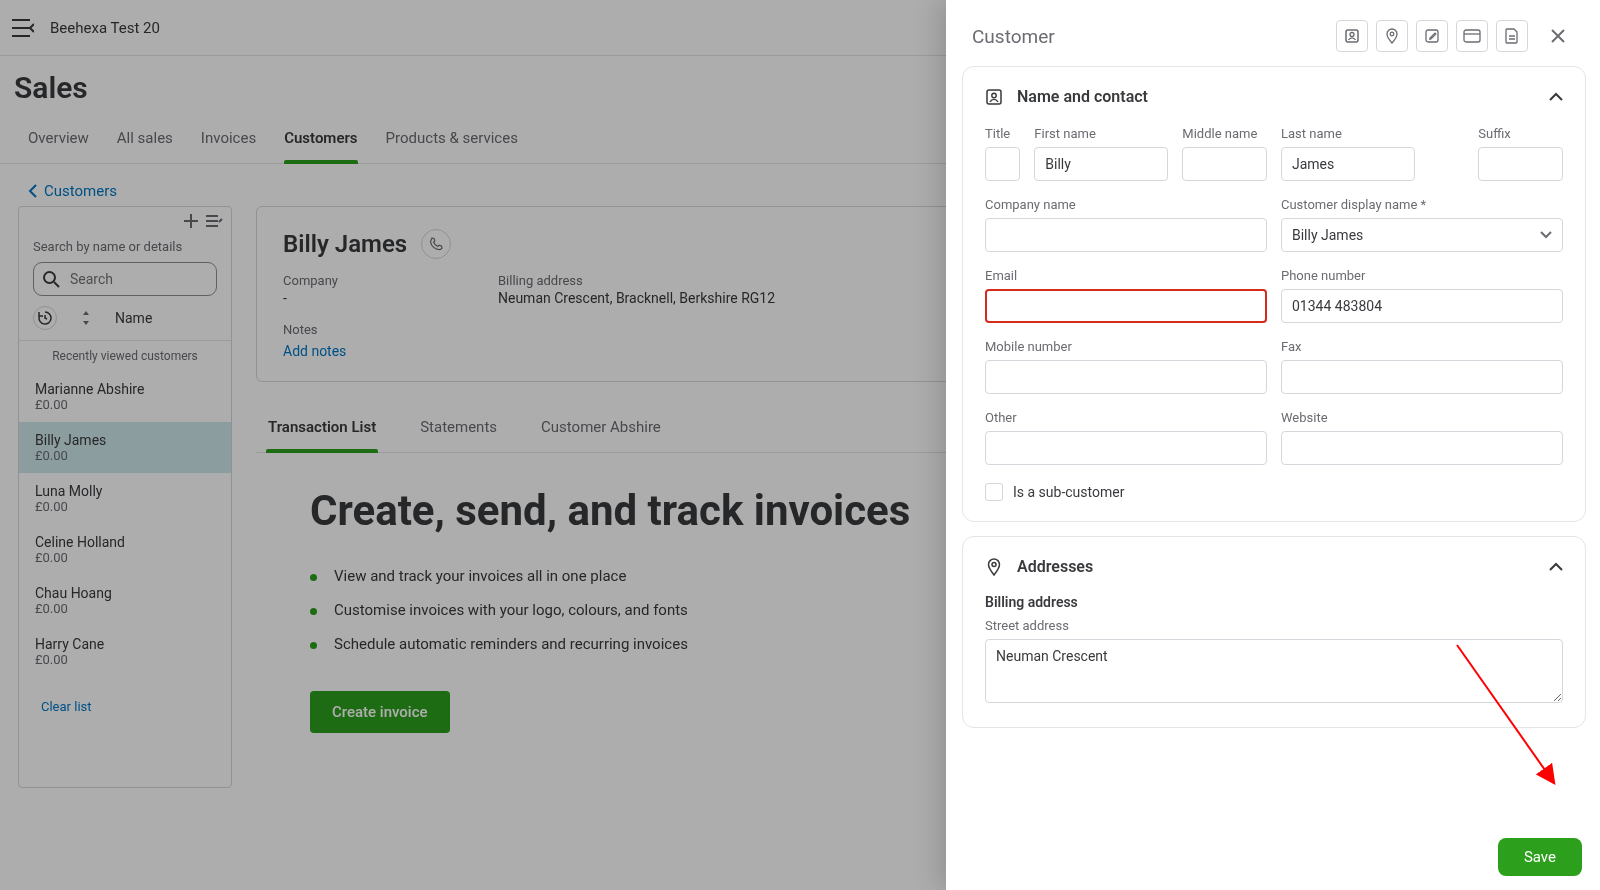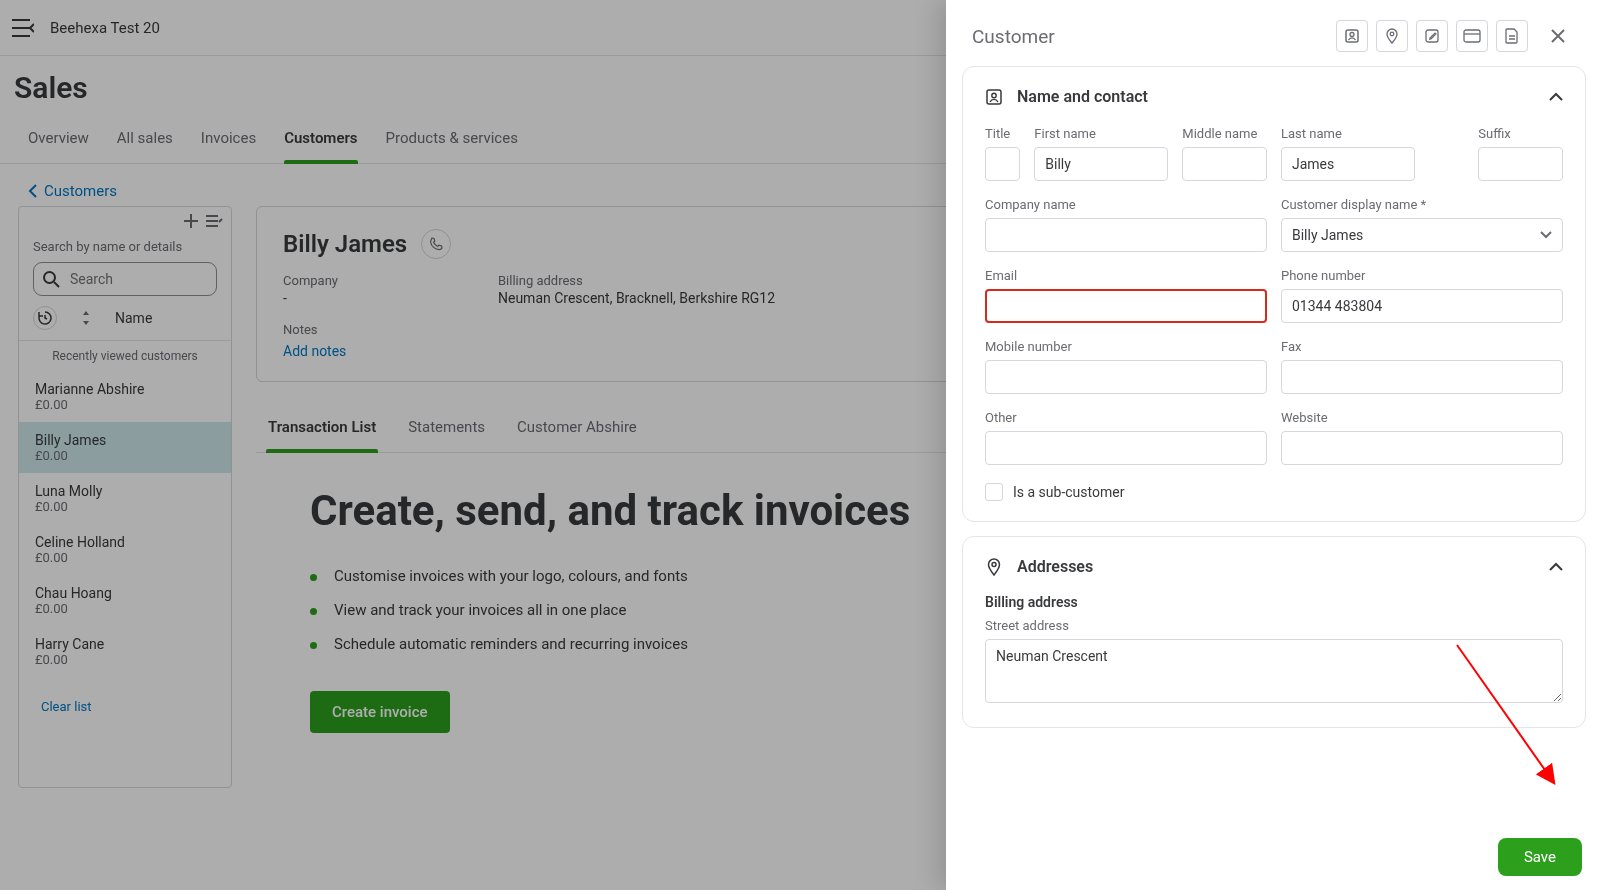"Transaction List" .d-tabs { gap: 28px -> 40px }
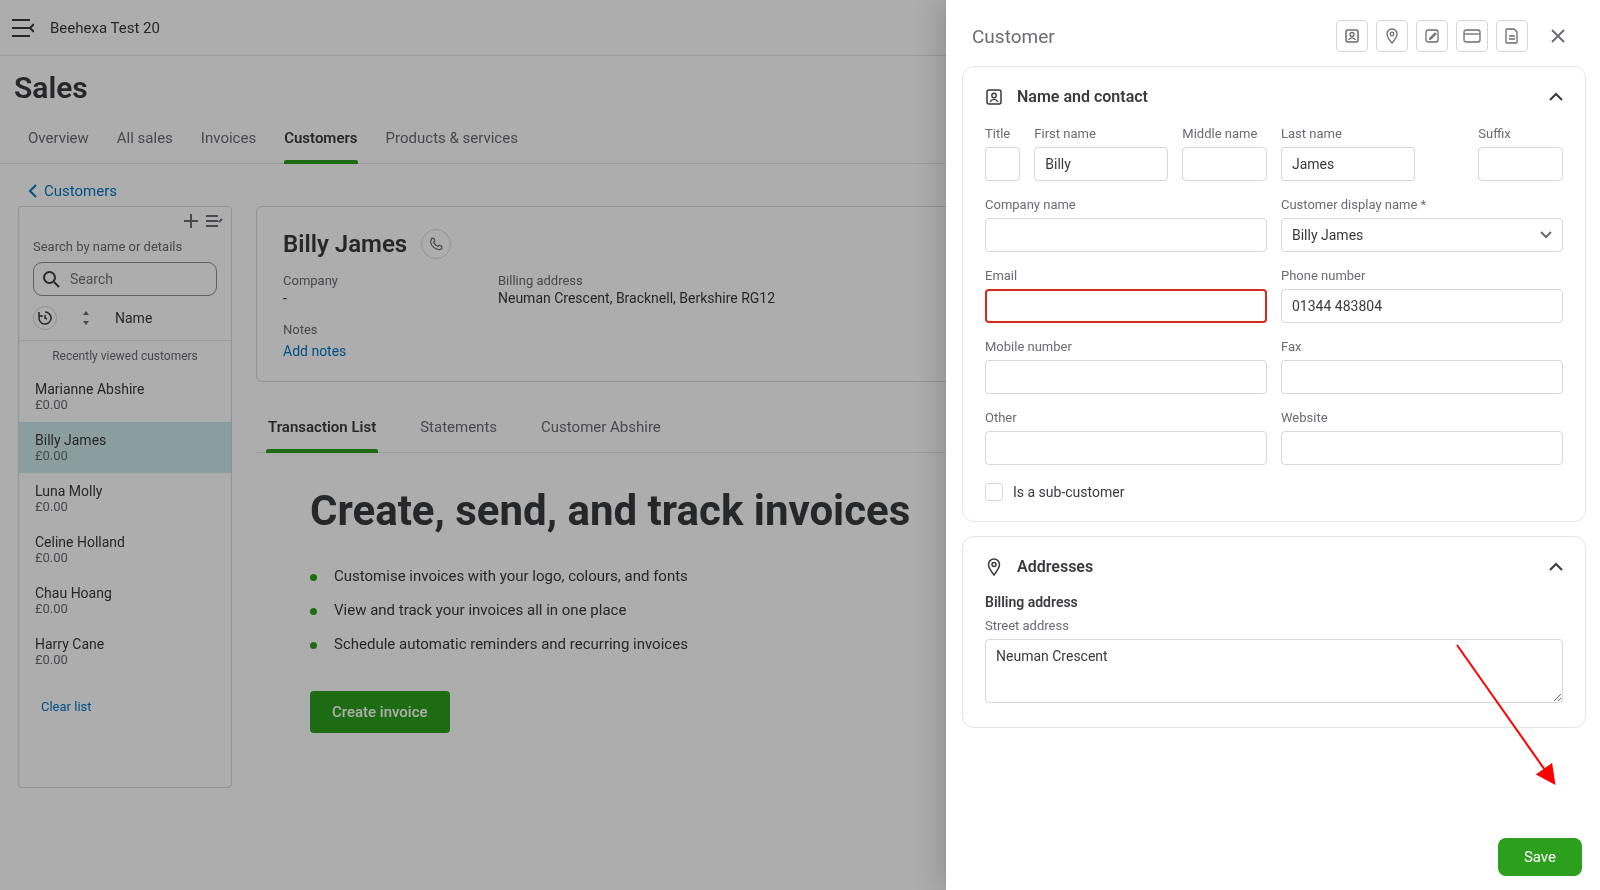"Customise invoices with your logo," li { order: before "View and track your invoices" -> after "View and track your invoices" }
